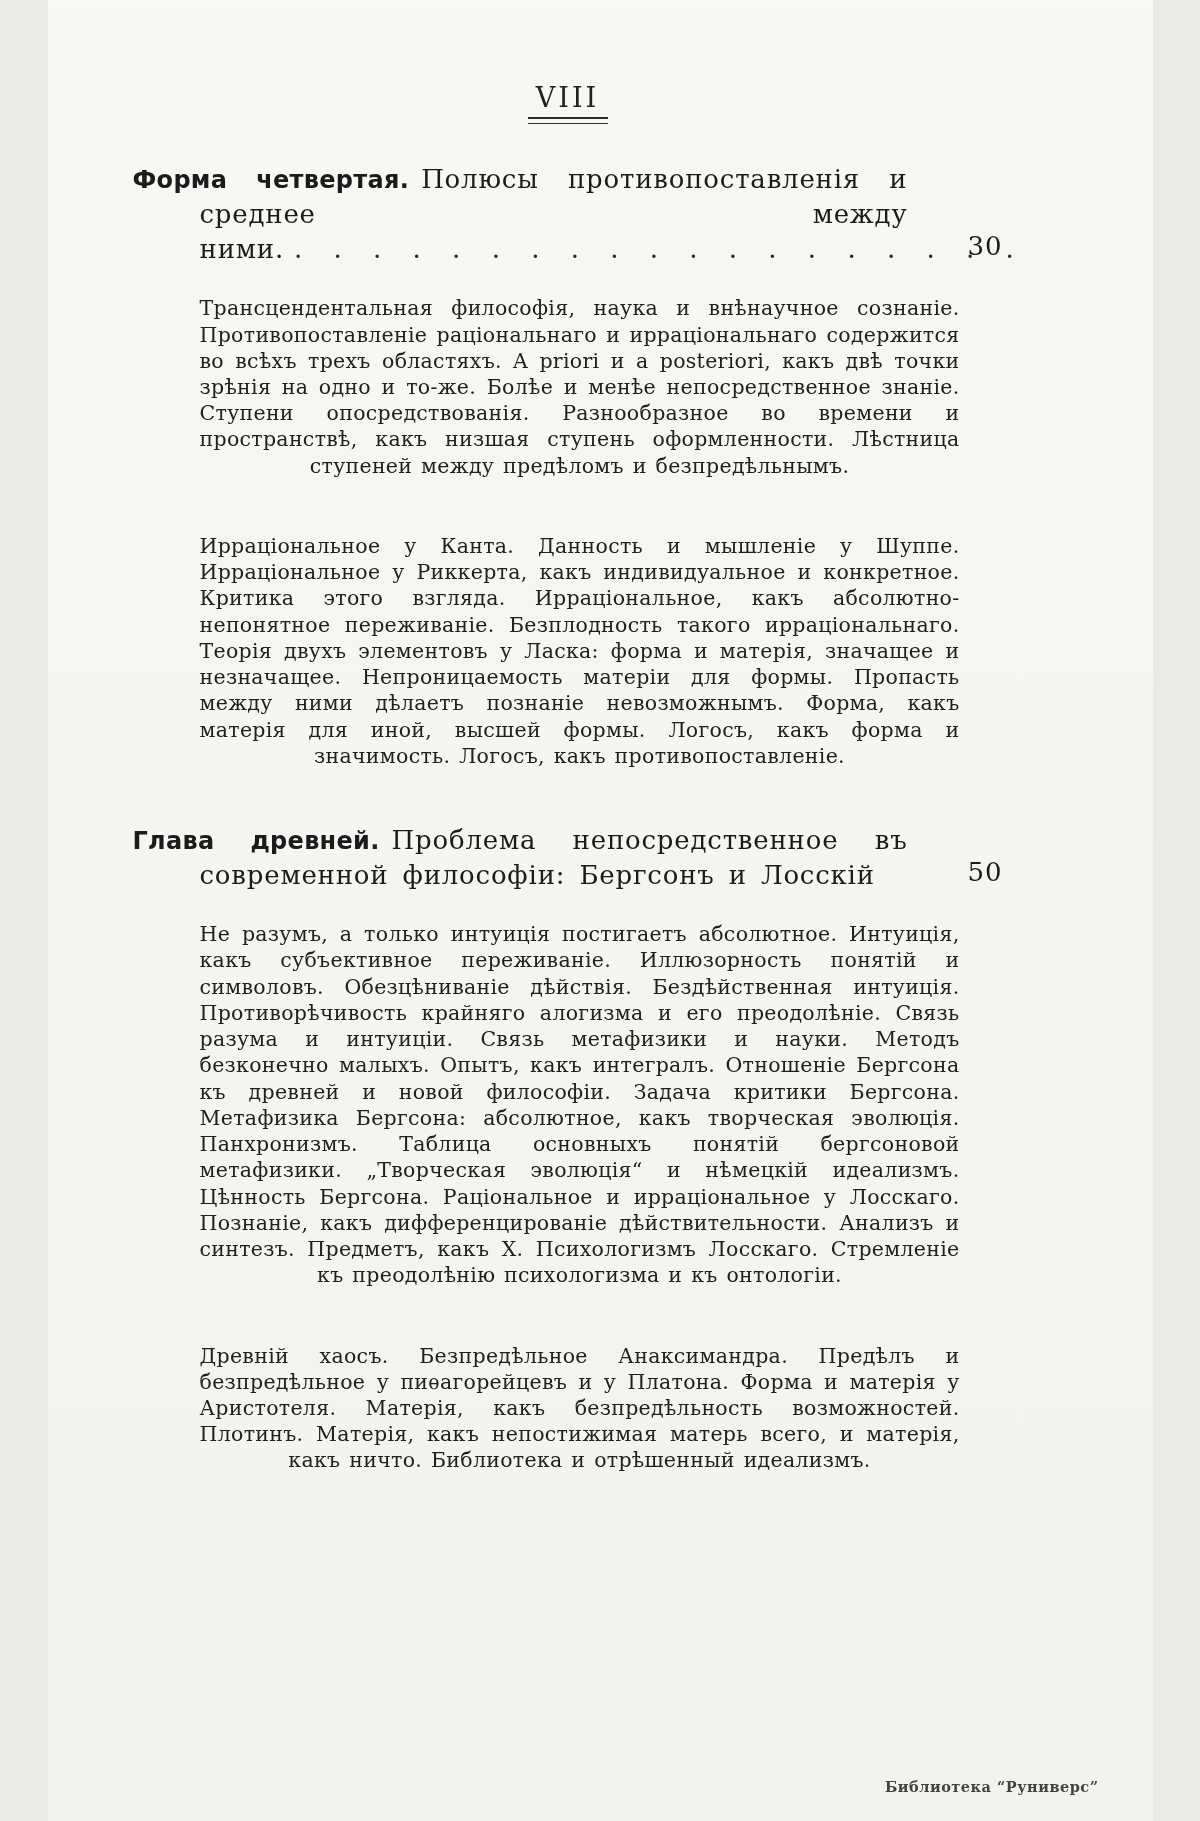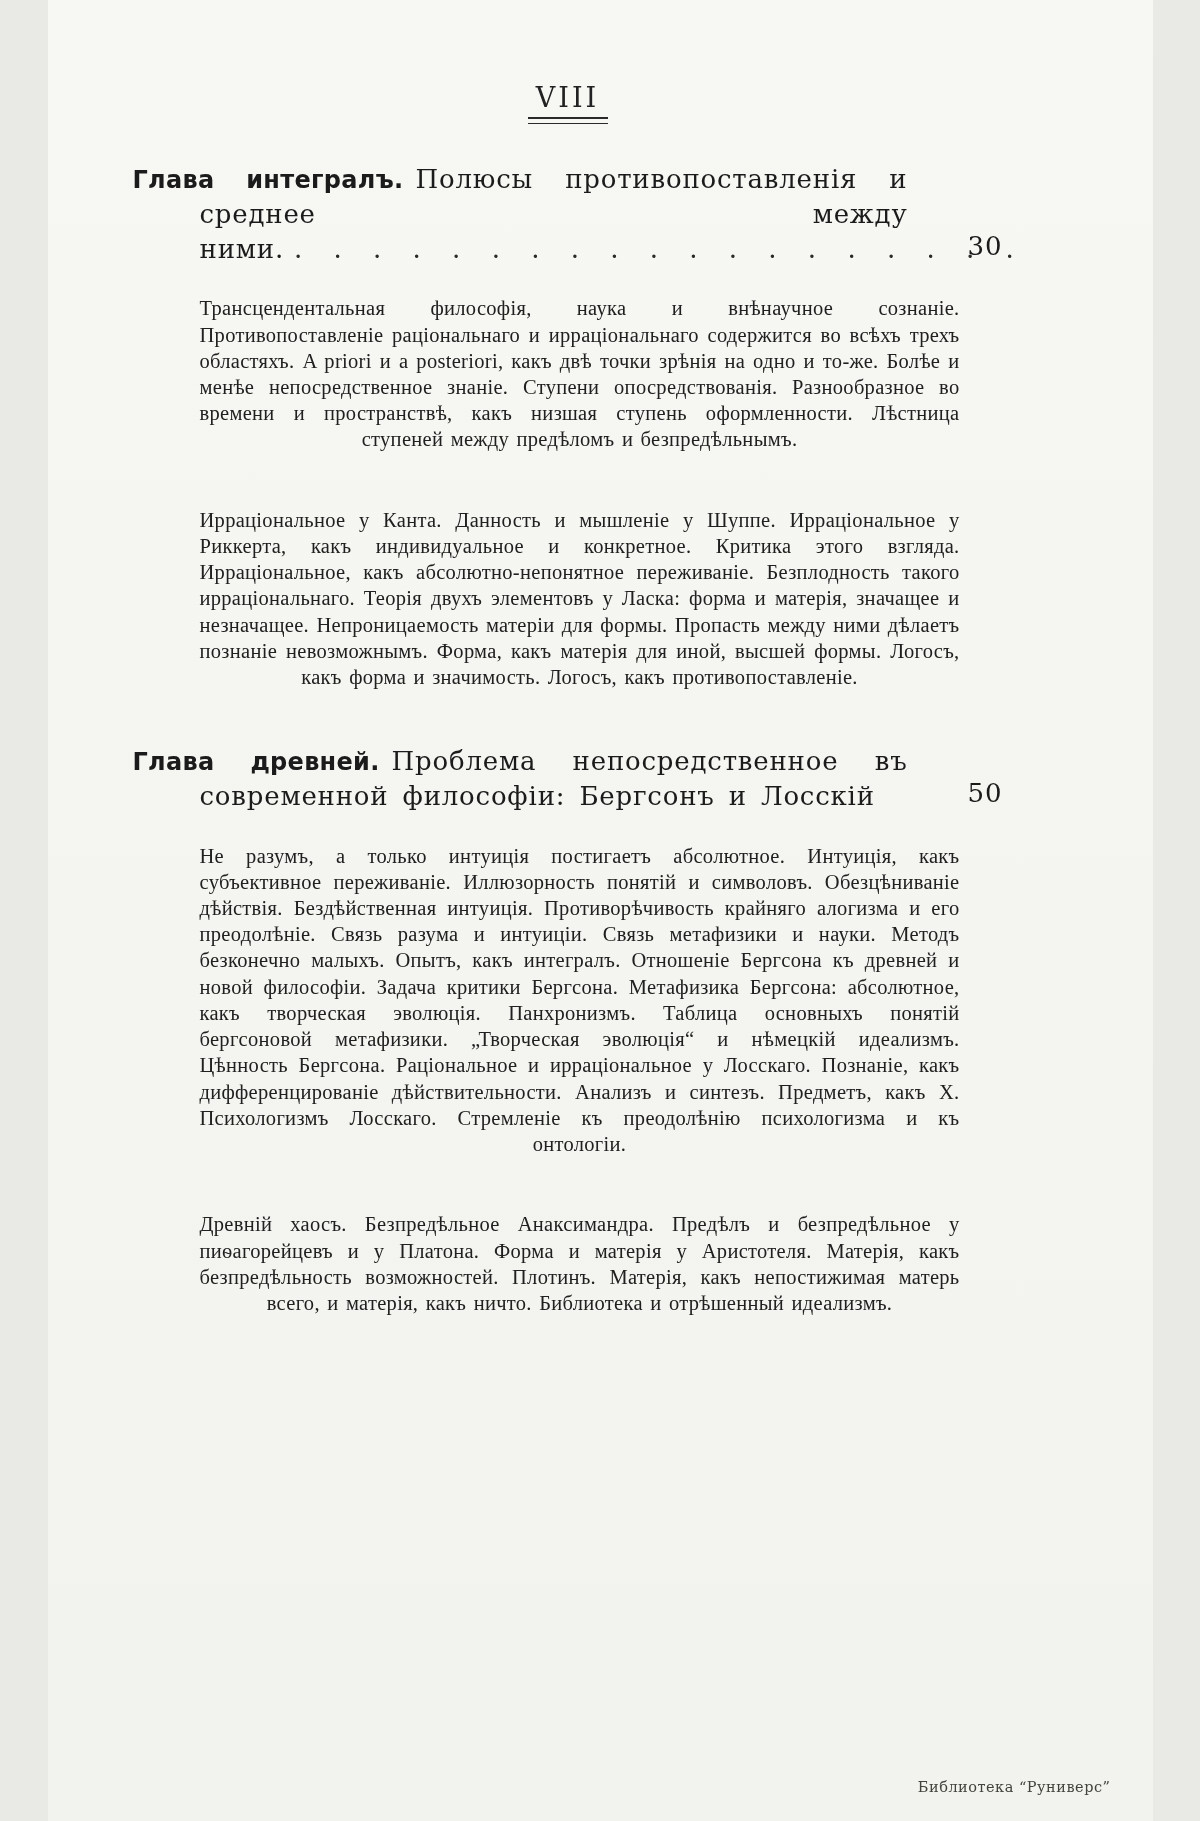"Глава интегралъ." span.chapter-label { text: Глава интегралъ -> Форма четвертая }
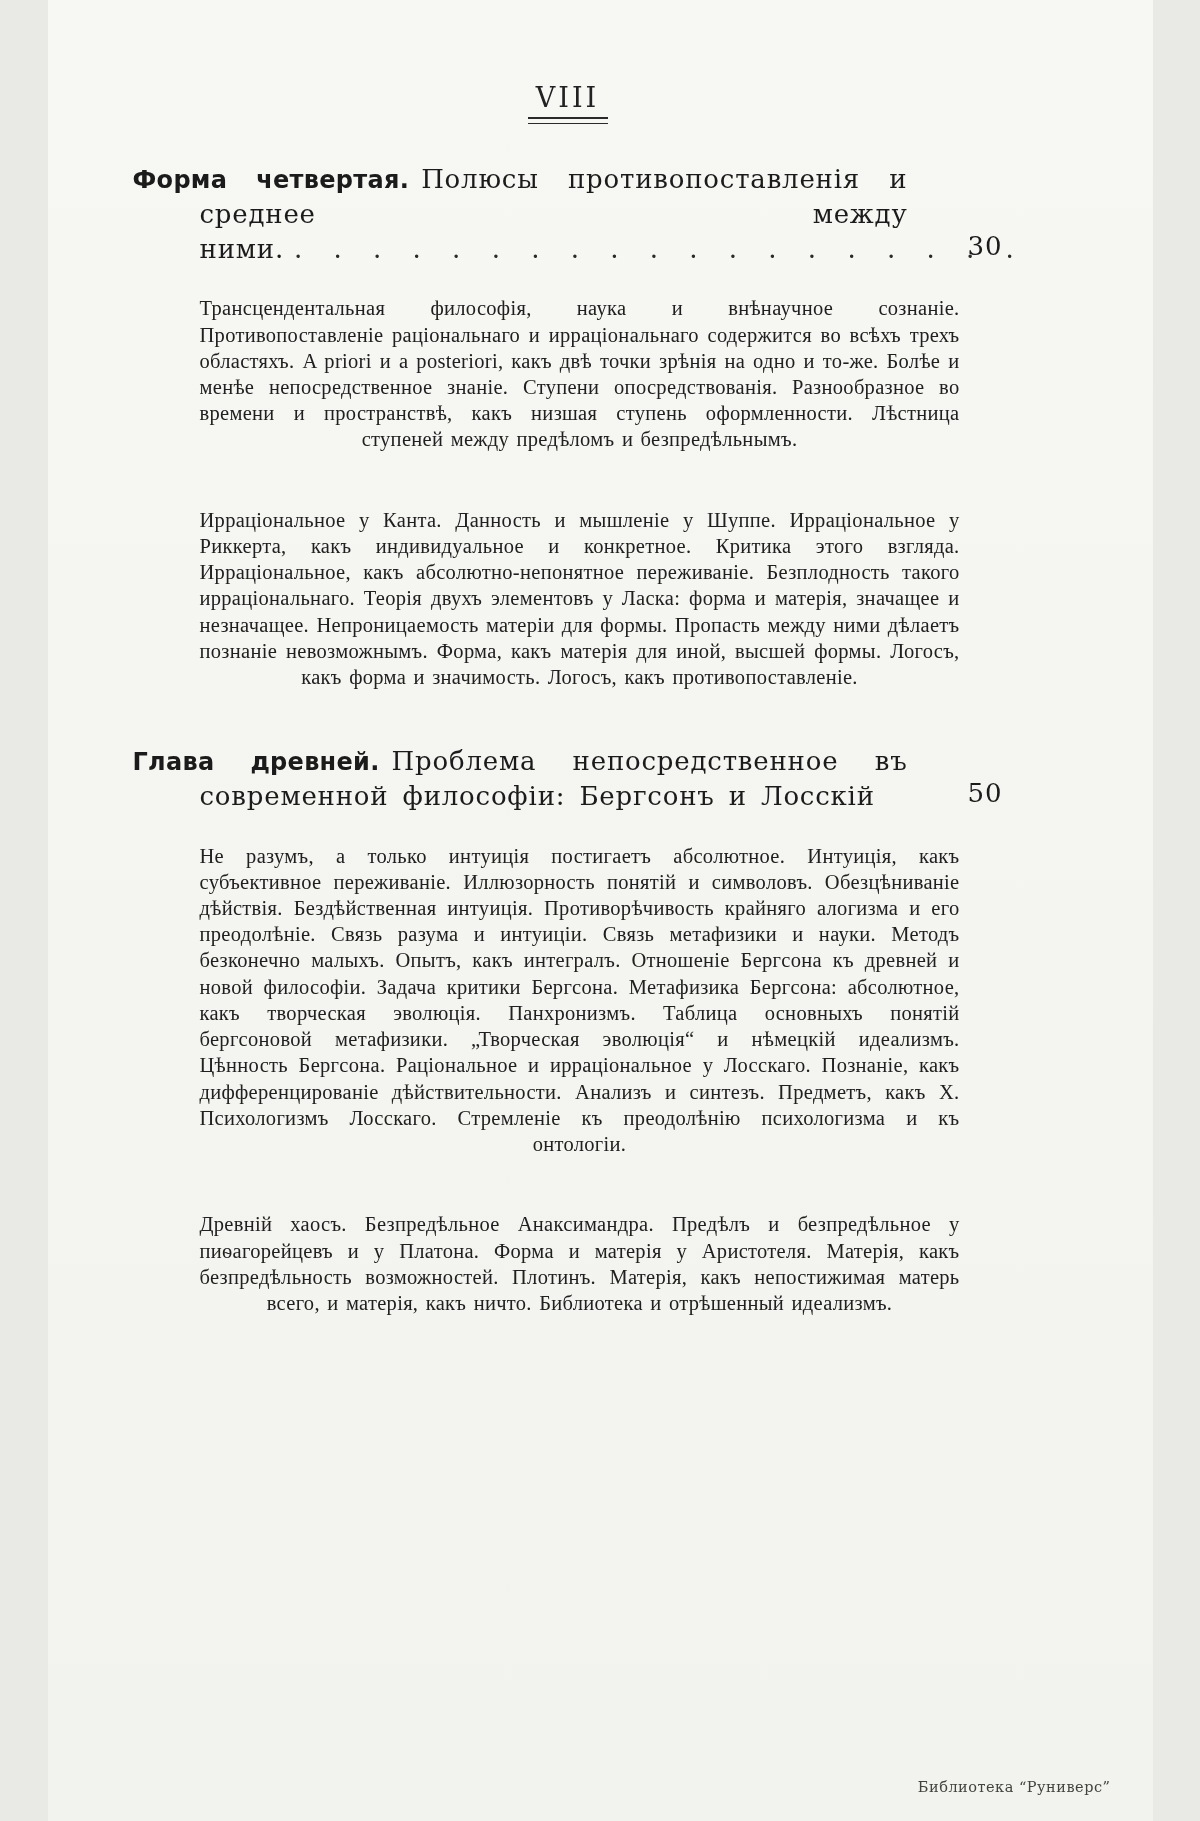"Трансцендентальная философія, наука и" .summary { font-family: Liberation Serif, serif -> none }
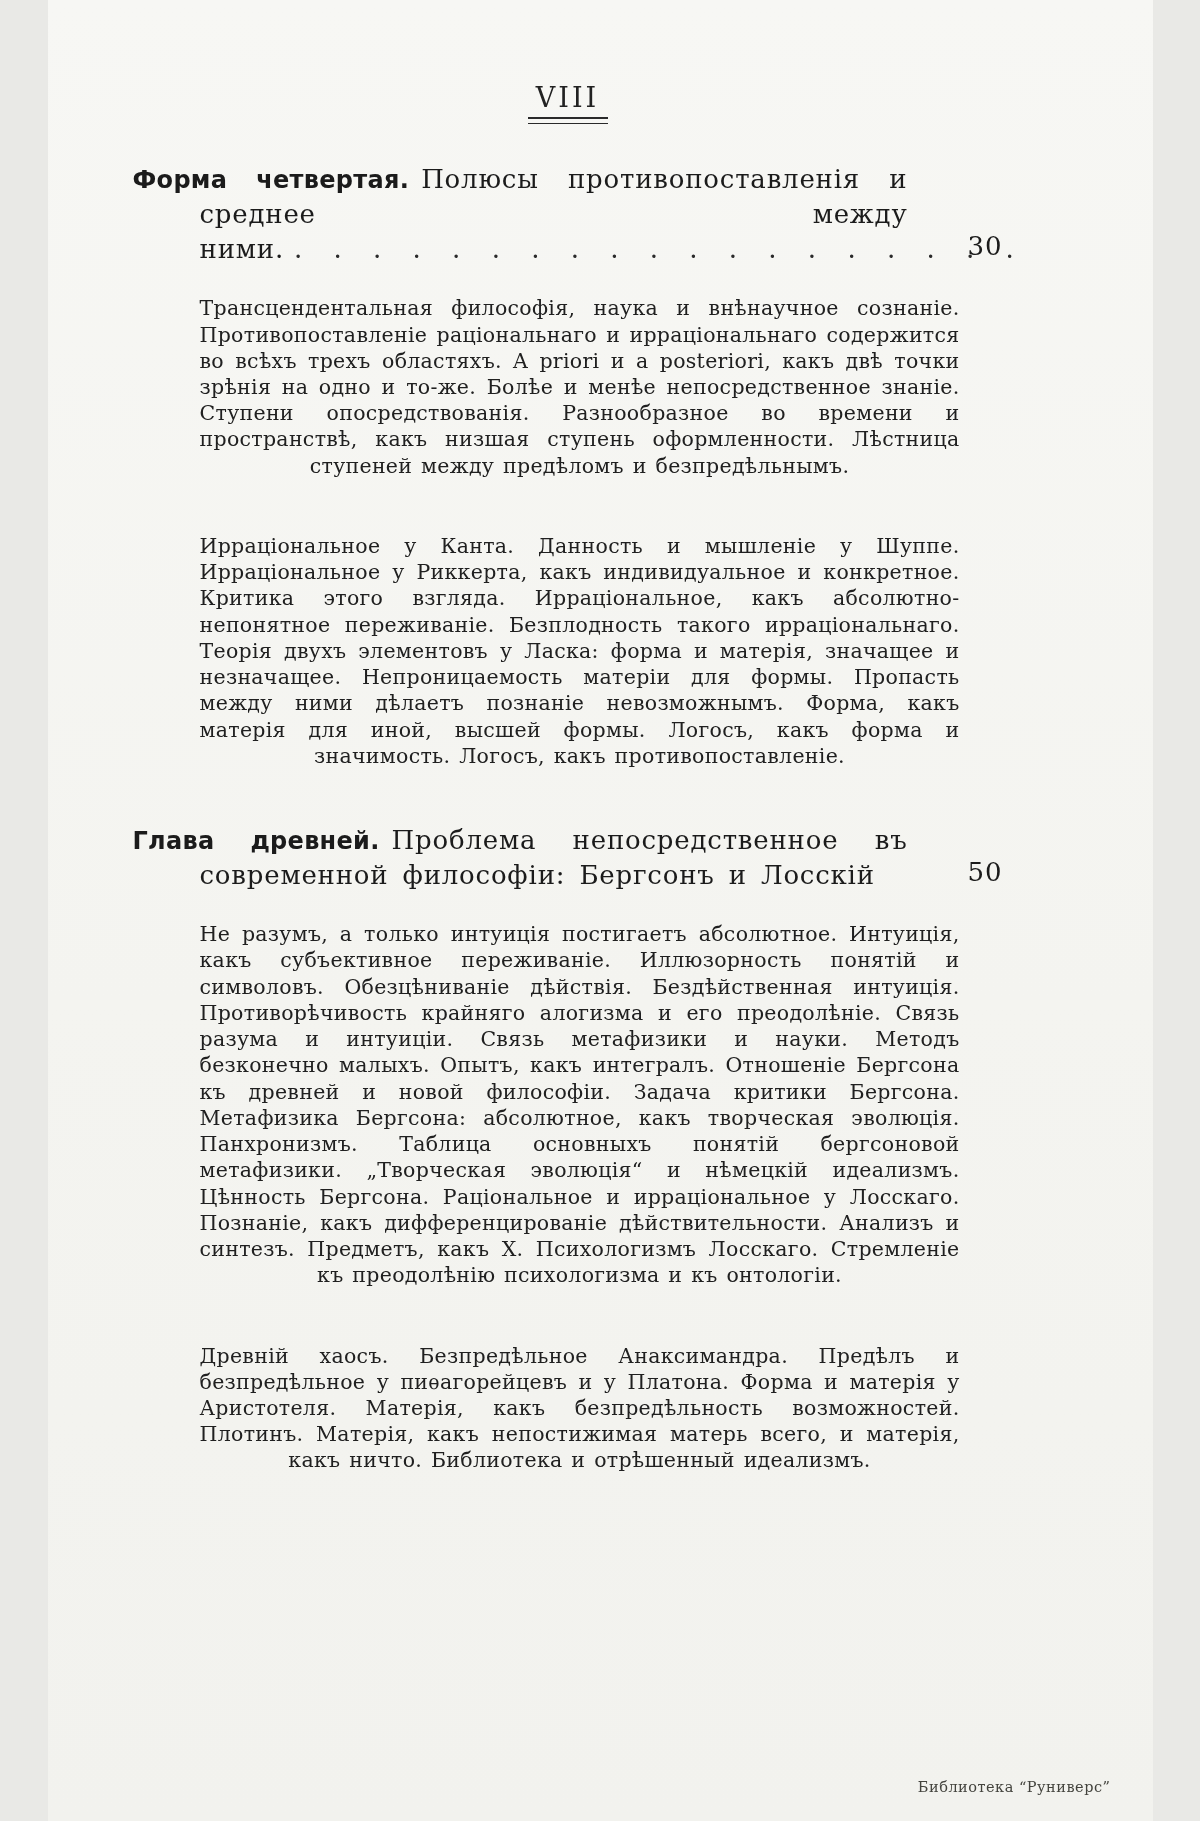"Библиотека “Руниверс”" .watermark { font-weight: normal -> bold; right: 42px -> 54px }
